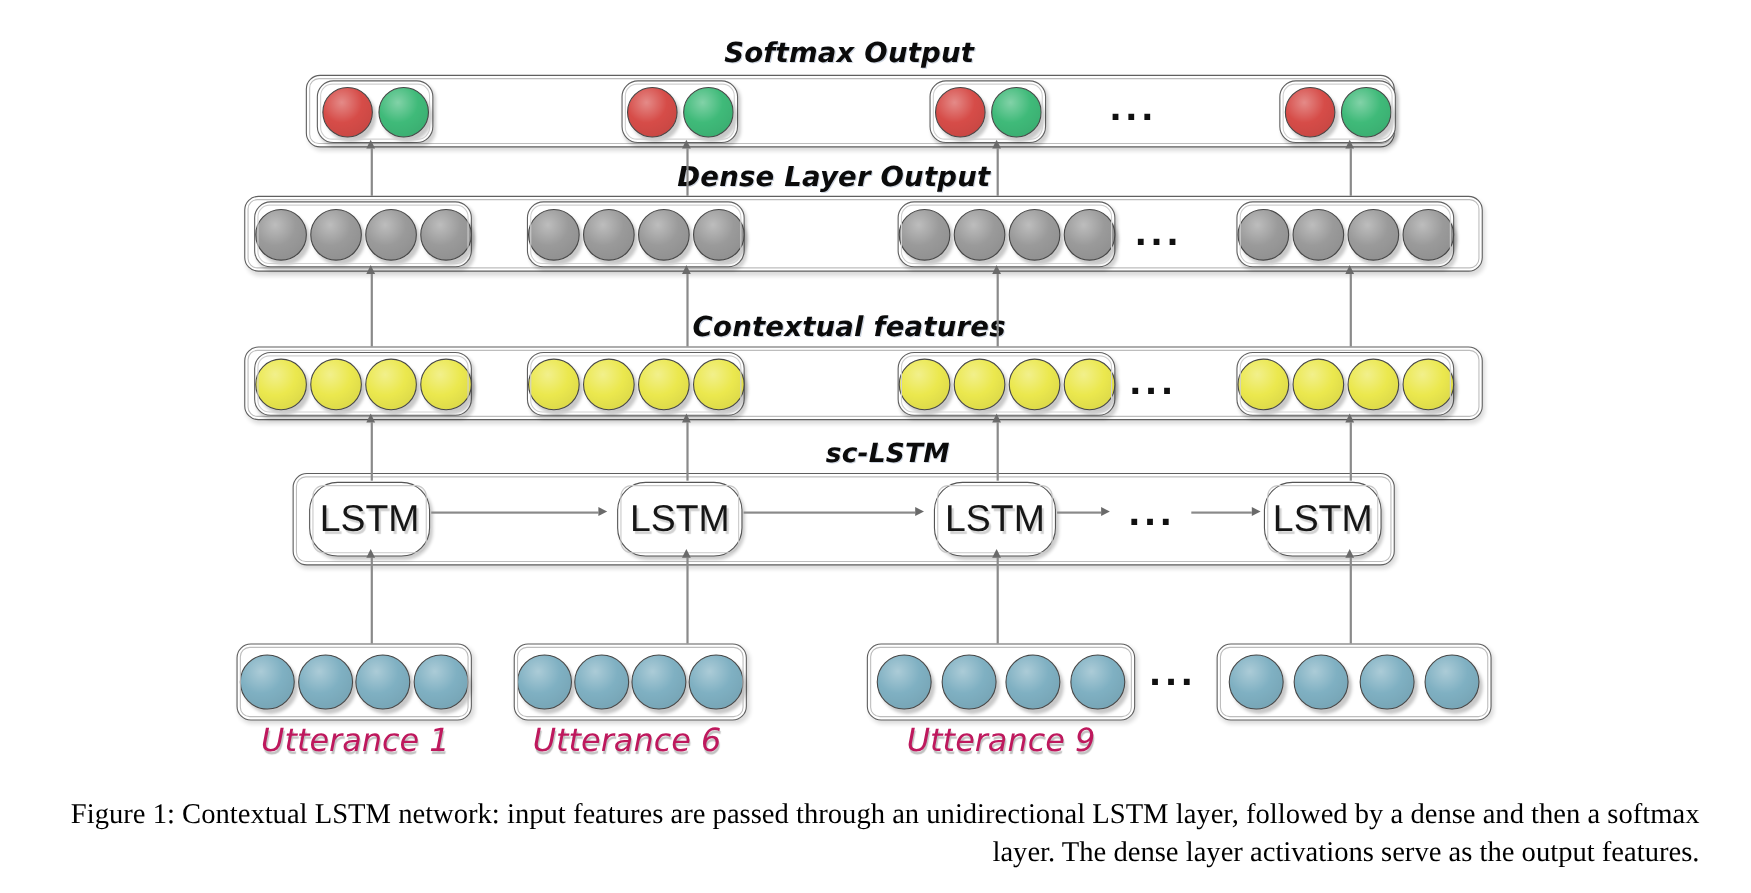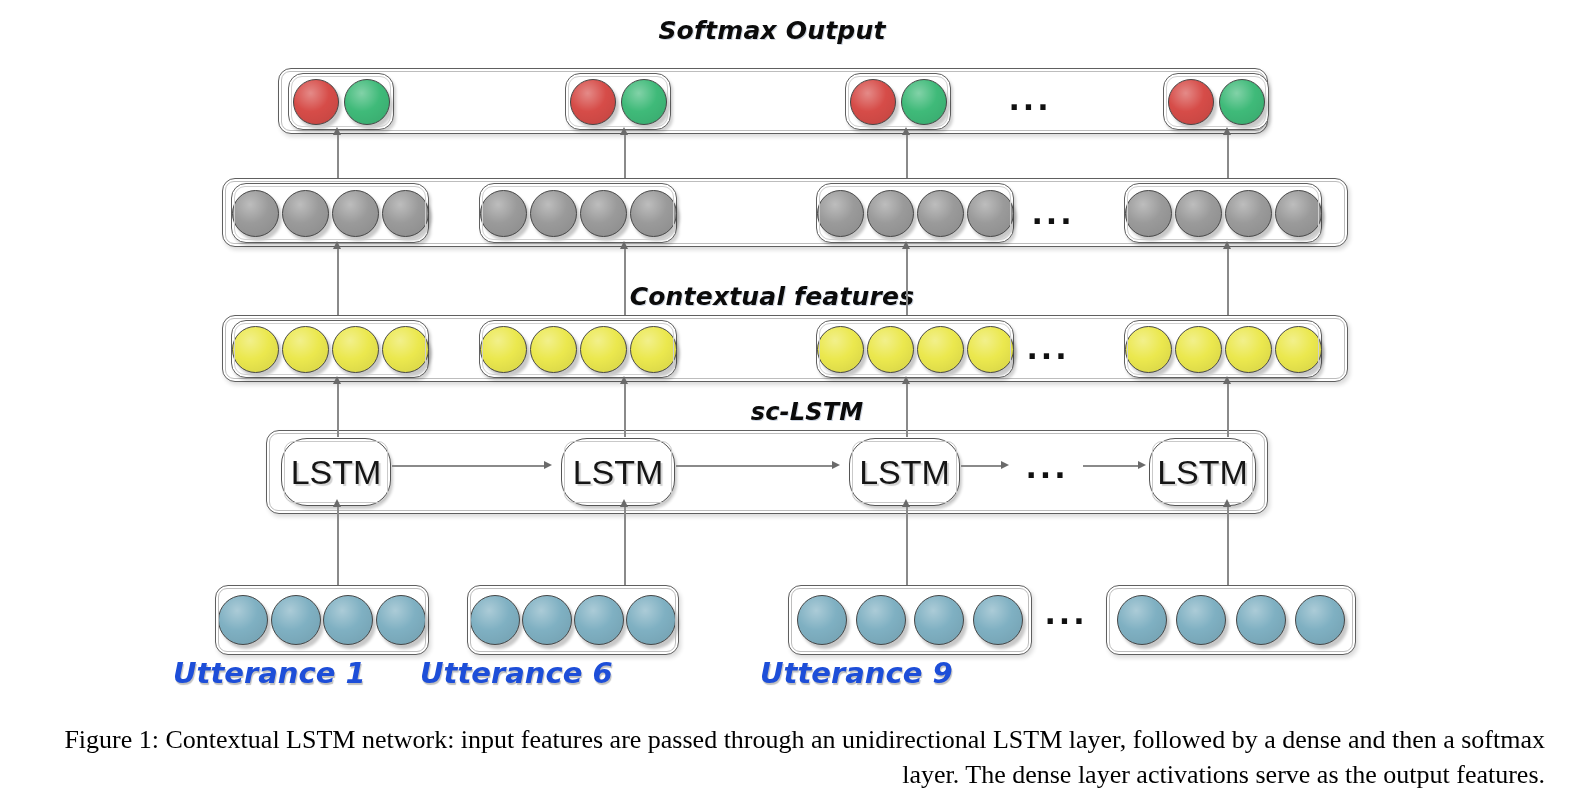"Softmax Output" div.dlabel { top: 16px -> 33px }
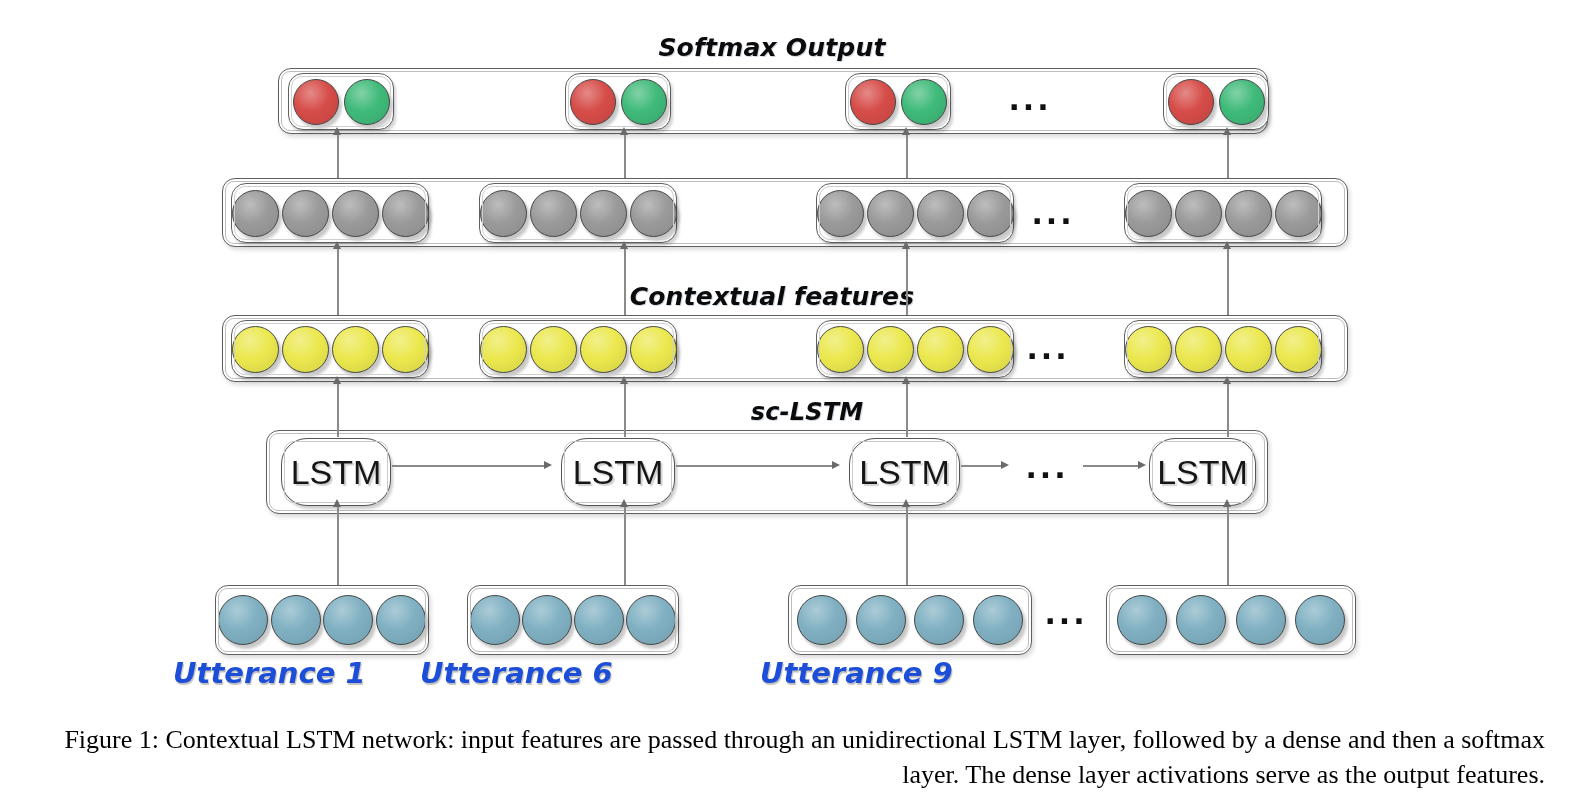"Dense Layer Output" div.dlabel { html: none -> <div>Dense Layer Output</div> }
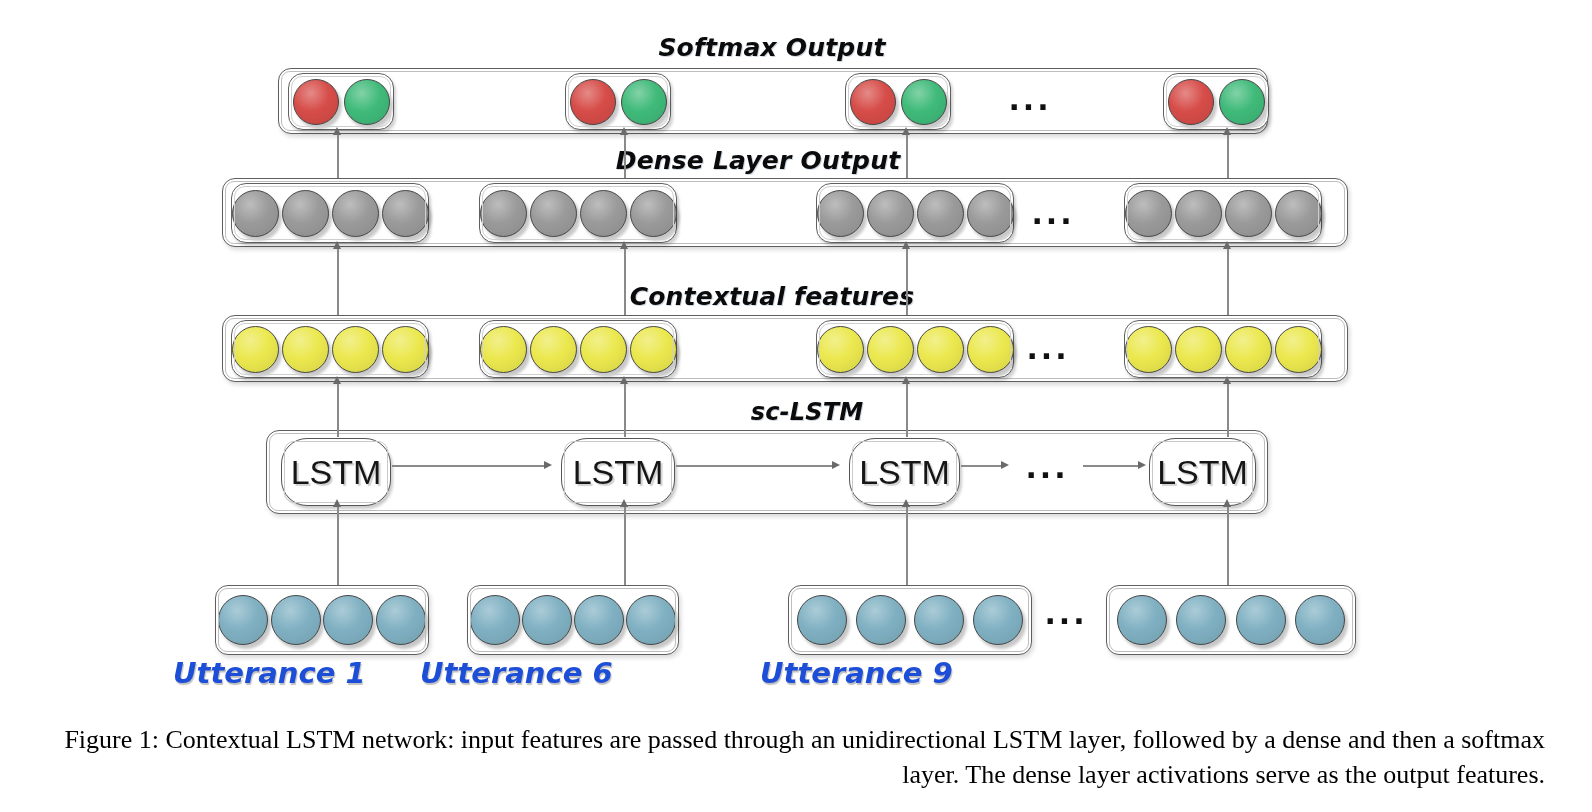"Utterance 1" .ulabel { color: #1d4ed8 -> #be185d; font-weight: bold -> normal; text-align: left -> center }
